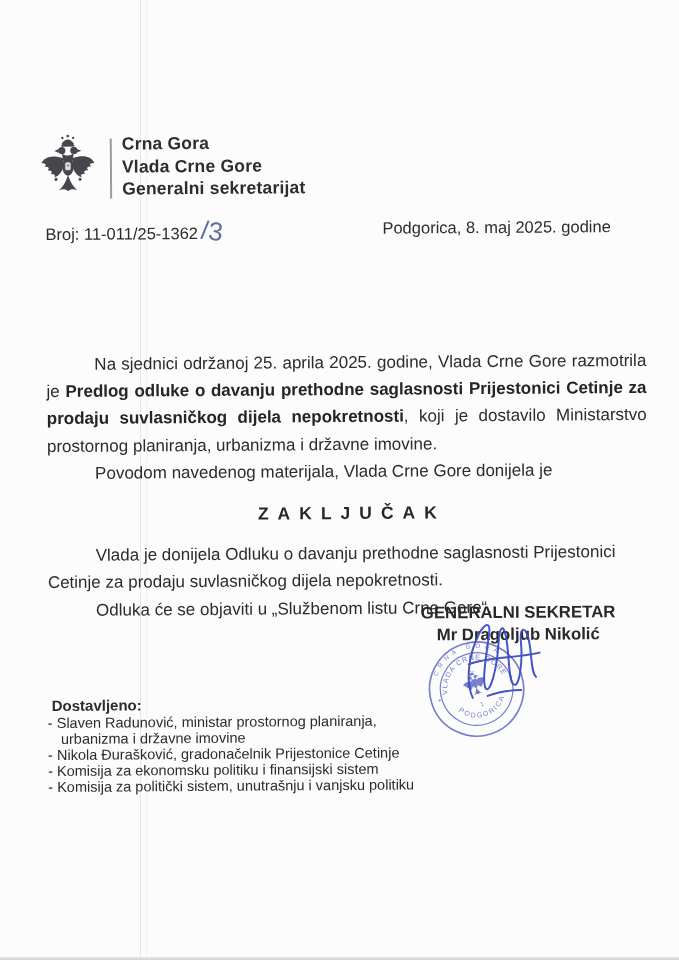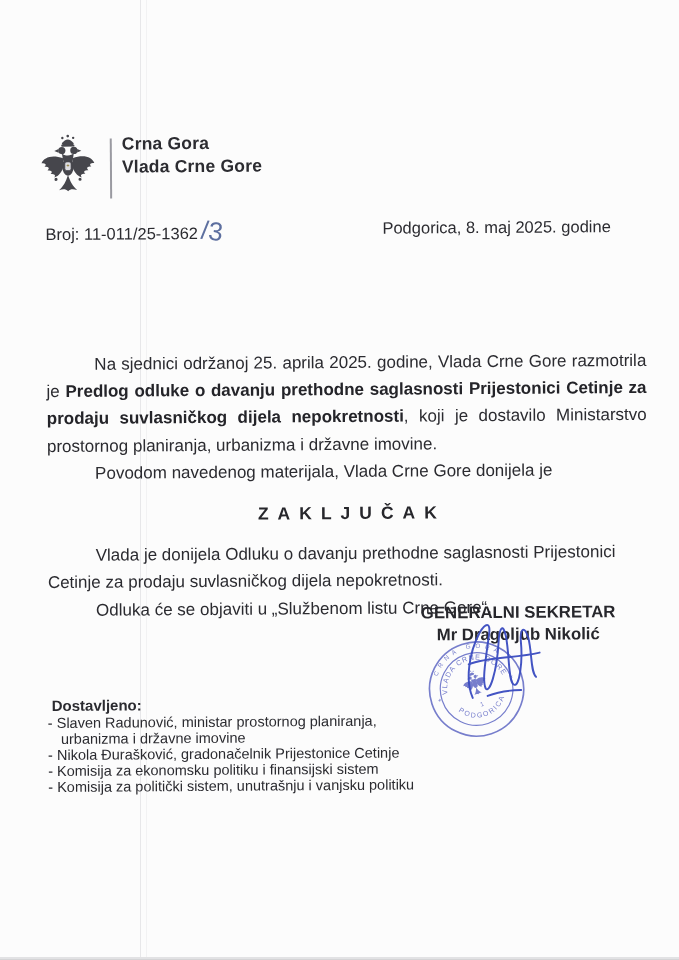"Generalni sekretarijat" div { html: none -> <div>Generalni sekretarijat</div> }
